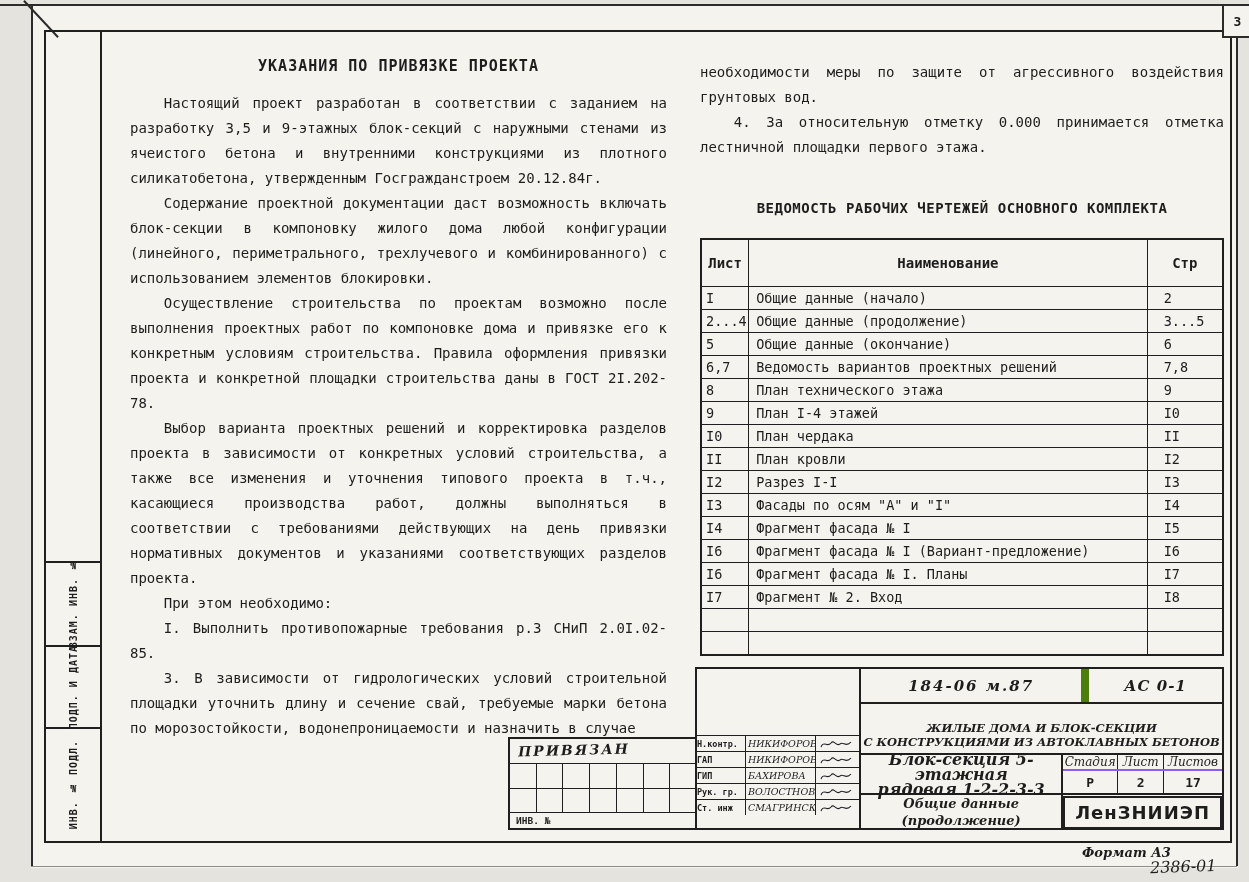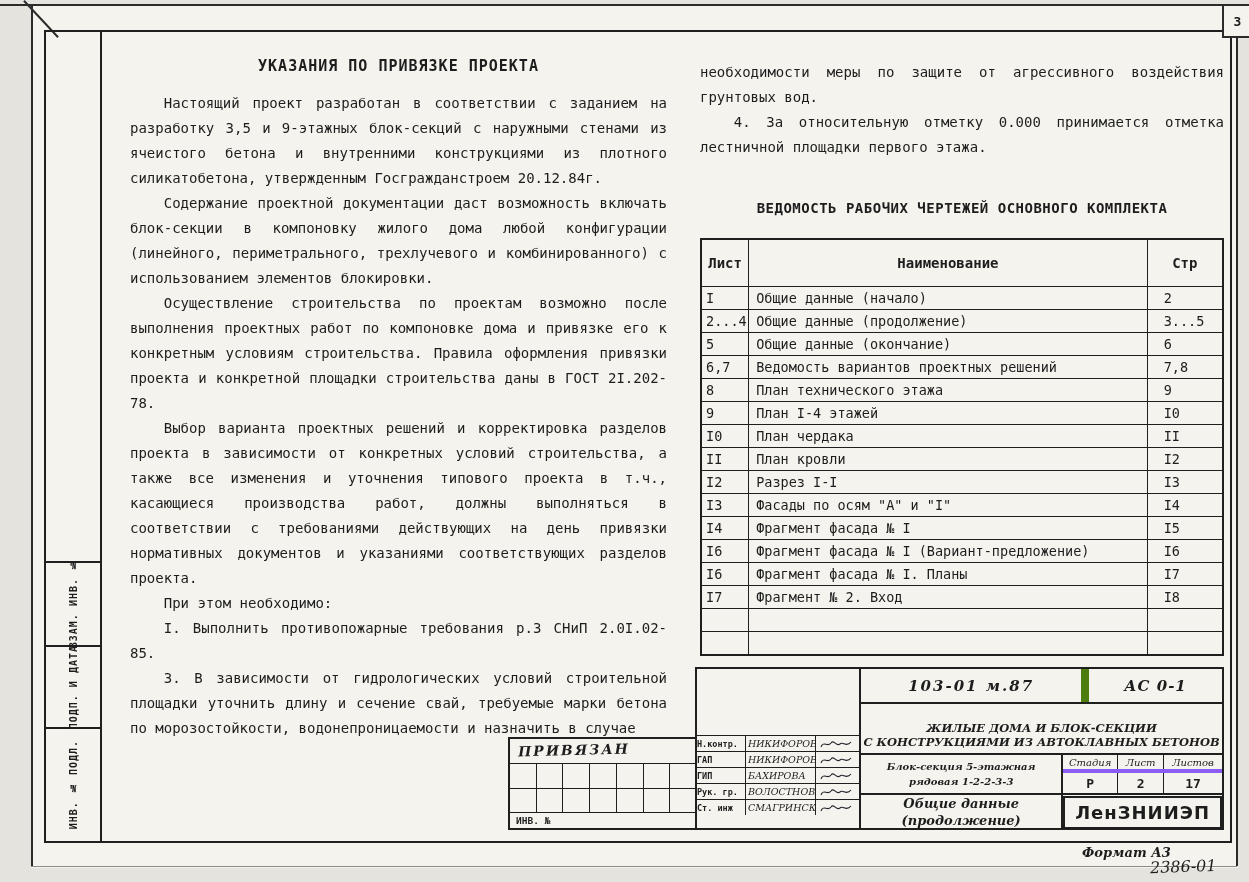"103-01 м.87" div.tbr-code { text: 103-01 -> 184-06 }
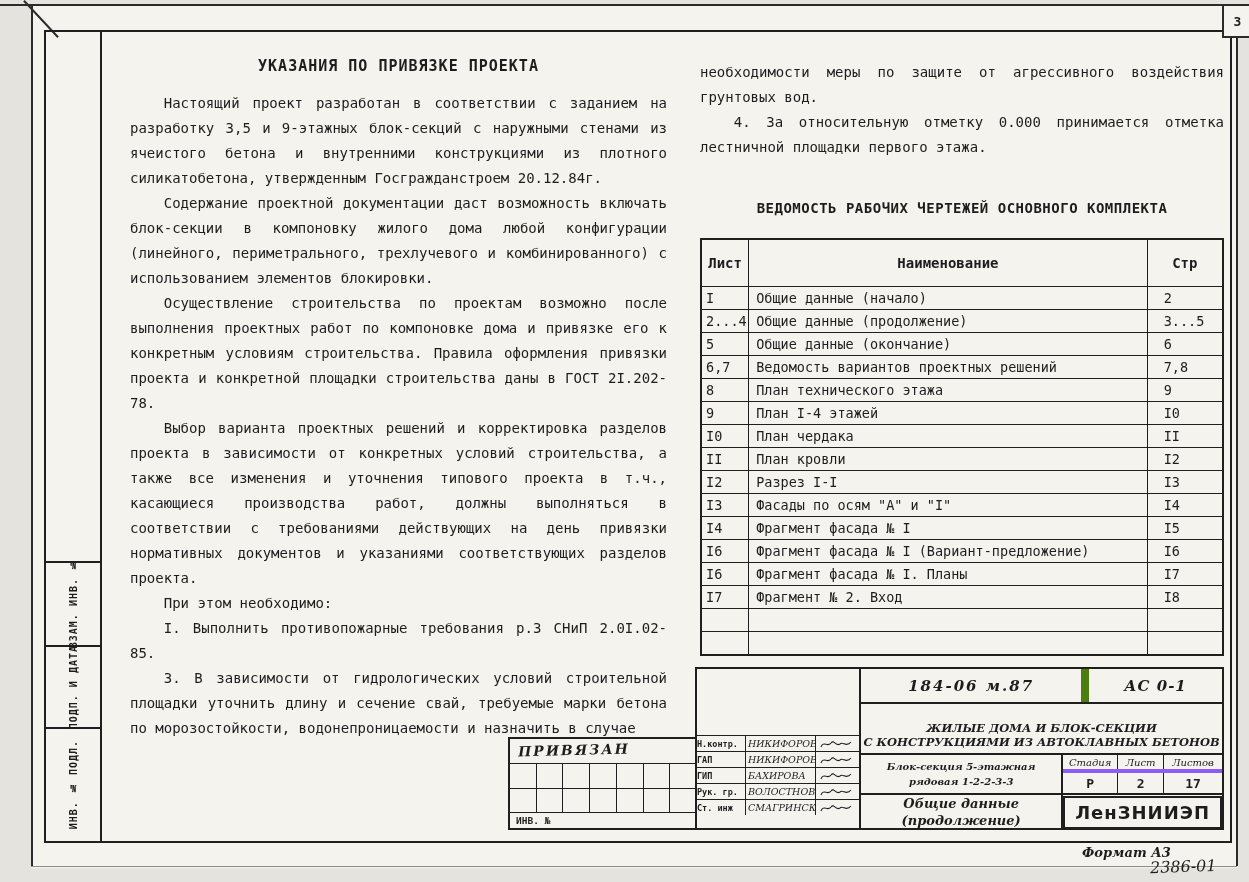"Блок-секция 5-этажная" .tbr-obj { font-size: 10px -> 16px }
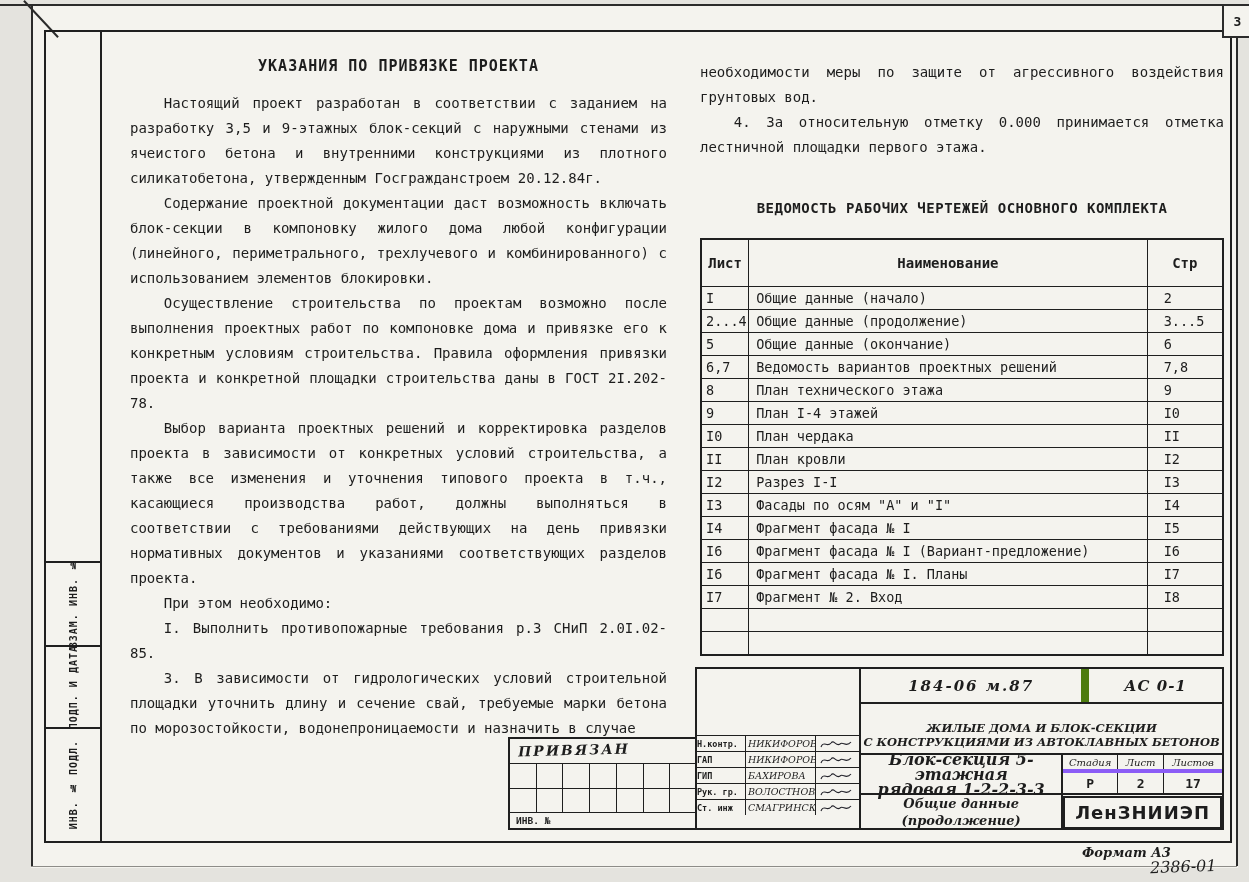"Стадия" .stage-head { border-bottom: 4px solid #8b5cf6 -> 2px solid #8b5cf6; font-size: 10px -> 12px }
